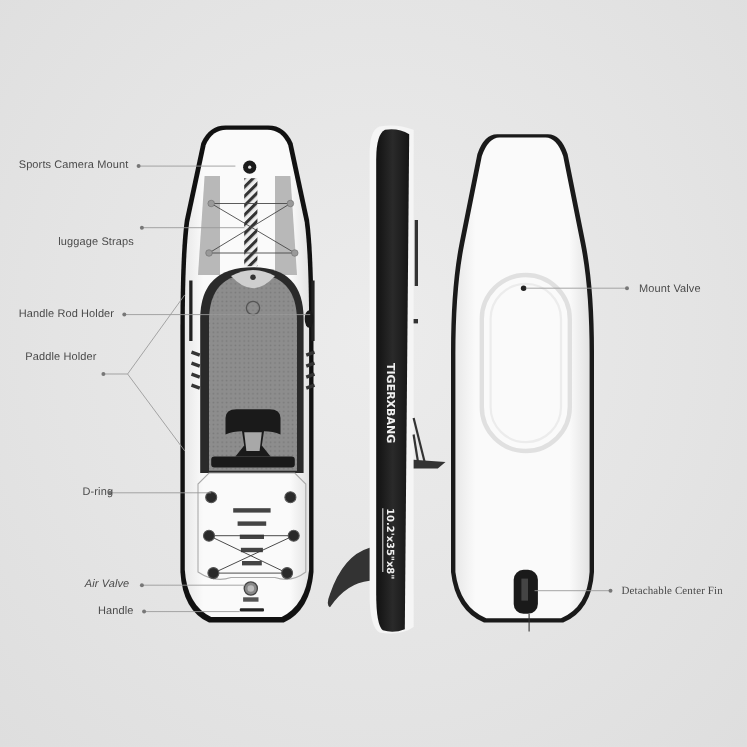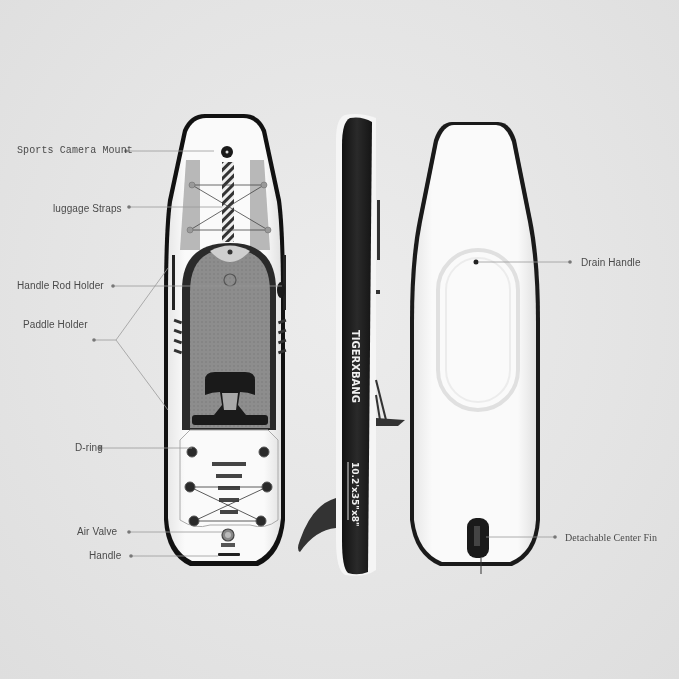"Sports Camera Mount" div.label { font-family: Liberation Mono, monospace -> none }
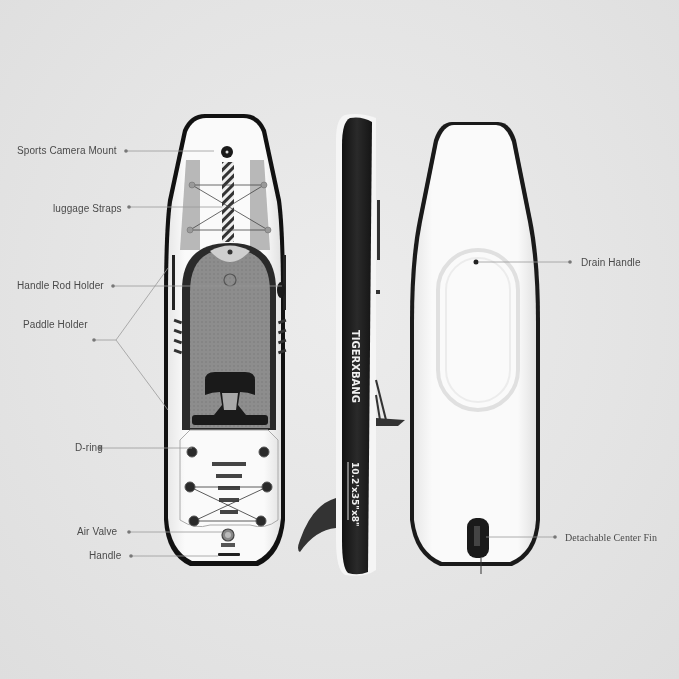"luggage Straps" div.label { top: 203px -> 215px }
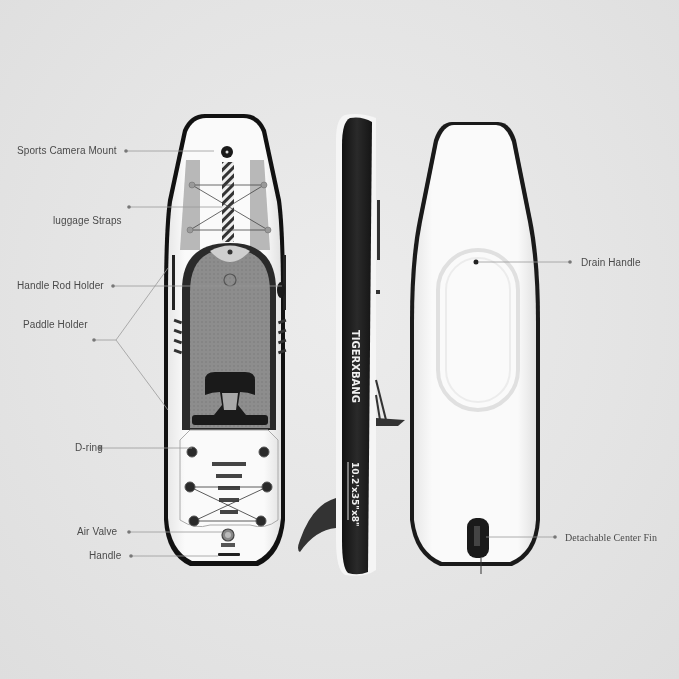"Drain Handle" div.label { text: Drain Handle -> Mount Valve }
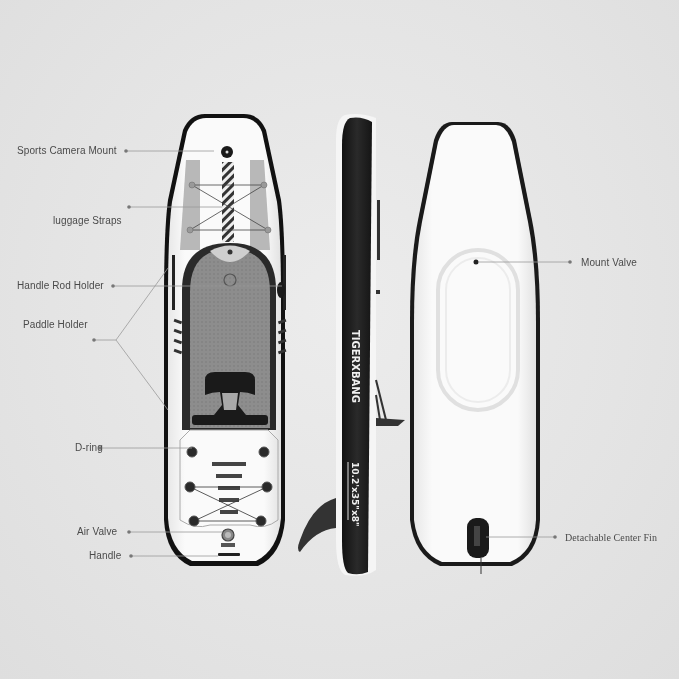"Air Valve" div.label { font-style: none -> italic }
